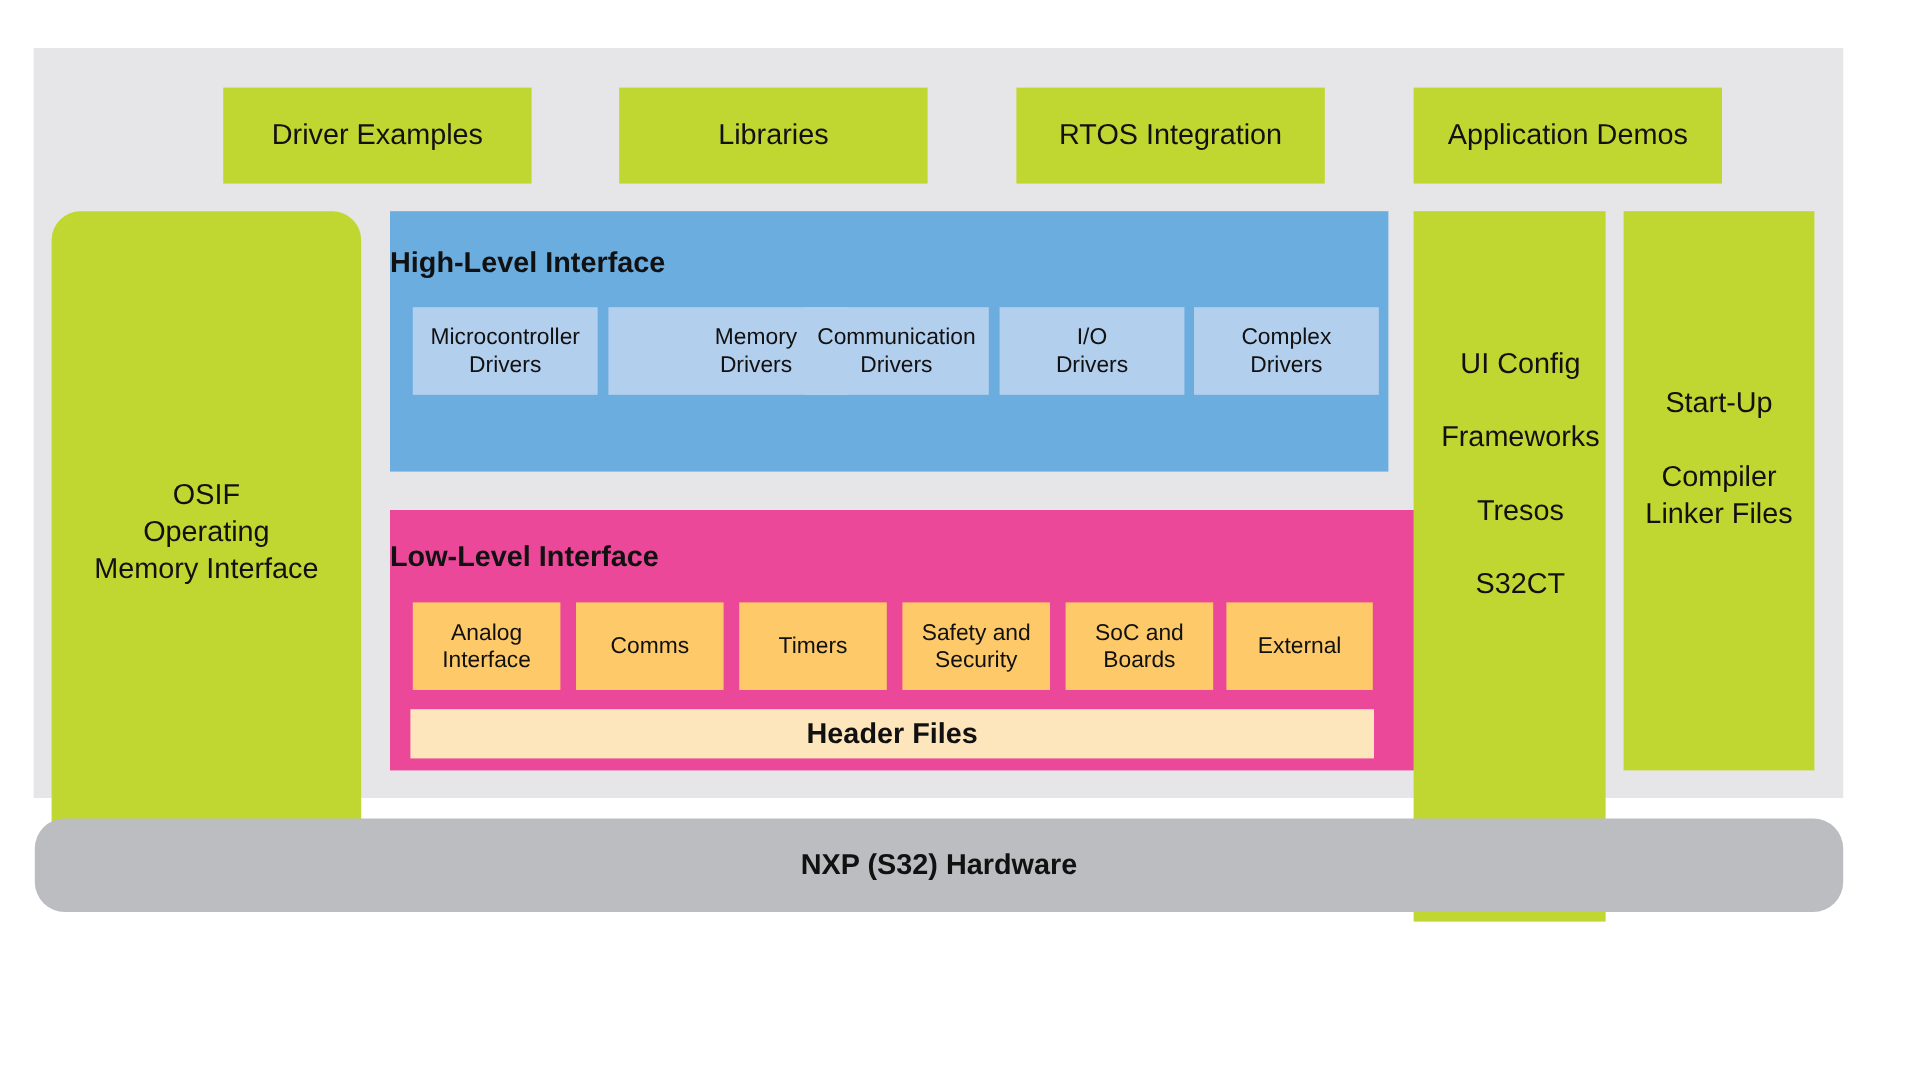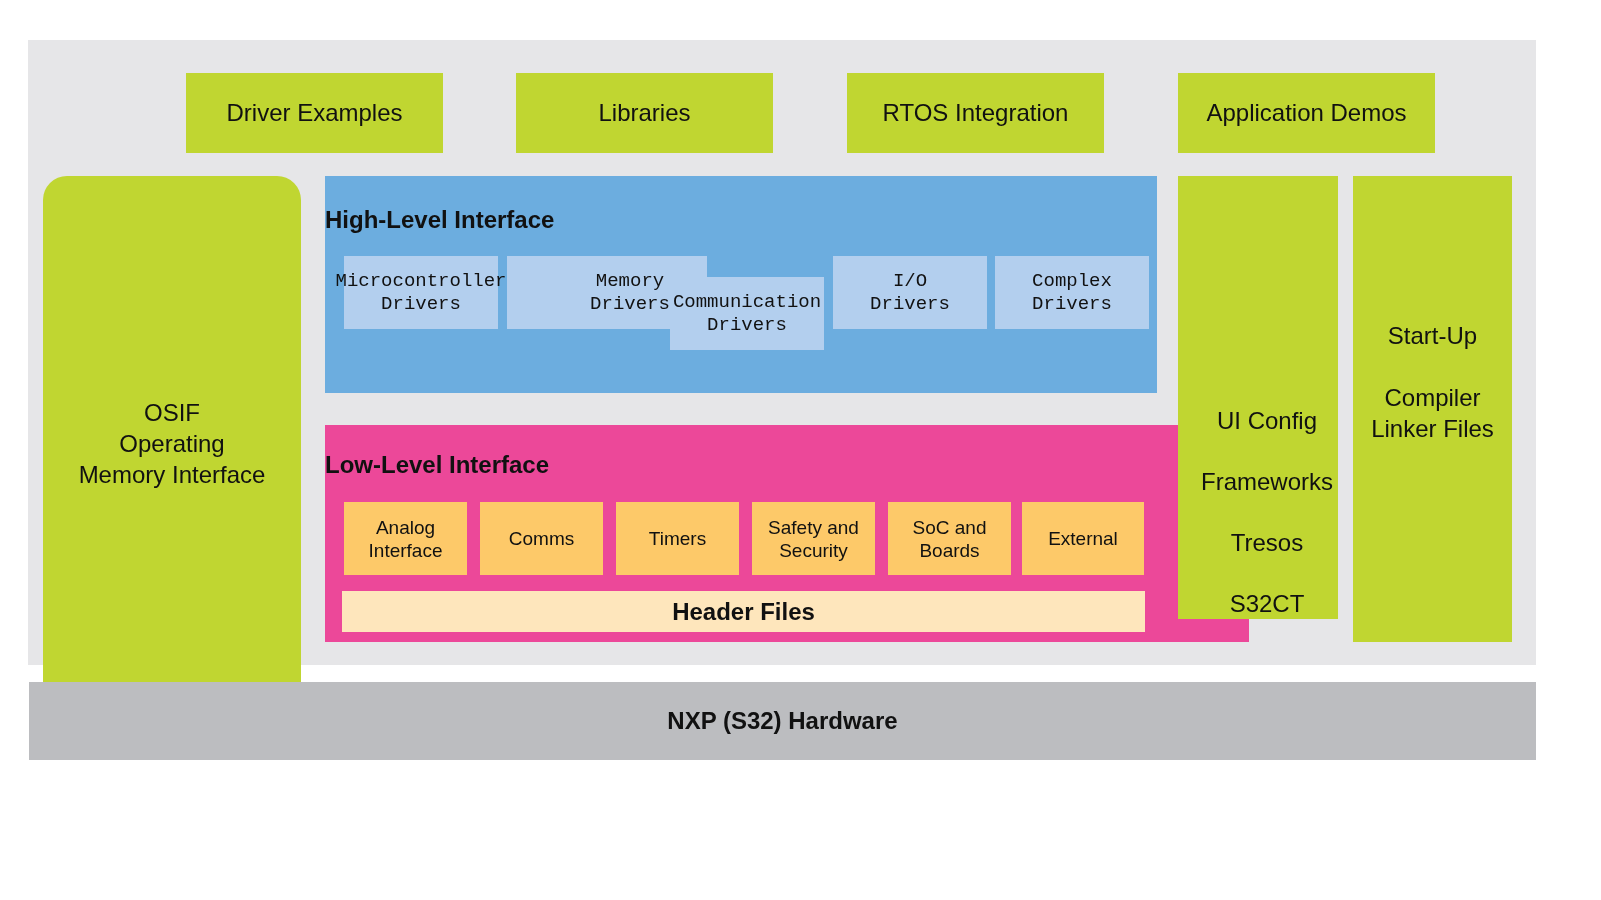"Microcontroller" .hl .sub { font-family: Liberation Mono, monospace -> none }
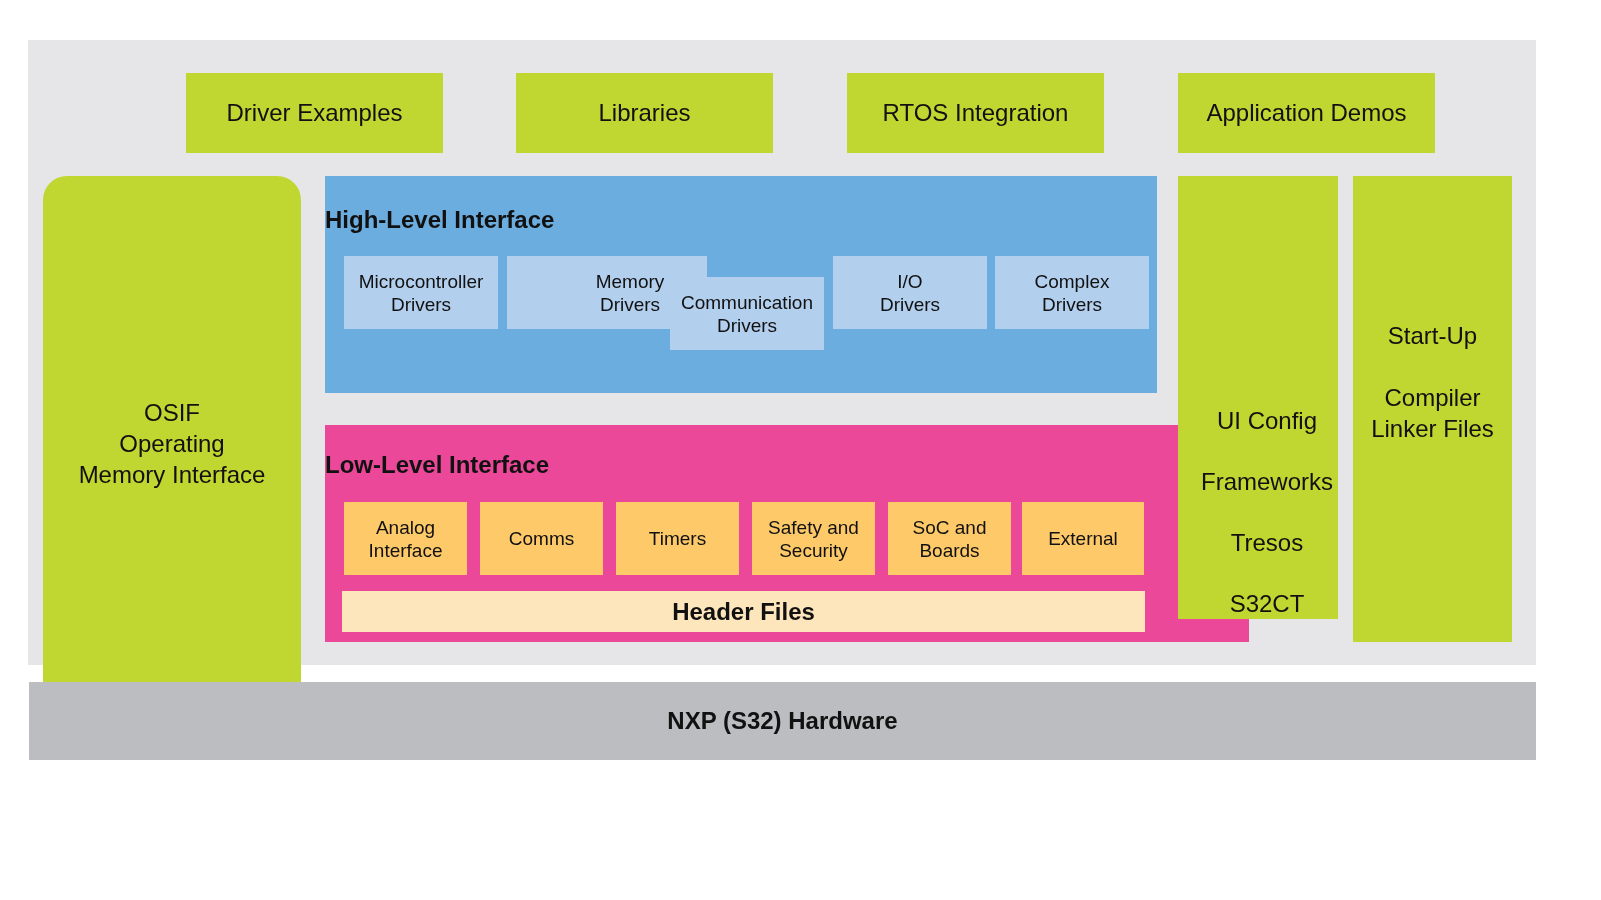"Communication" div.sub { margin-top: 21px -> none }
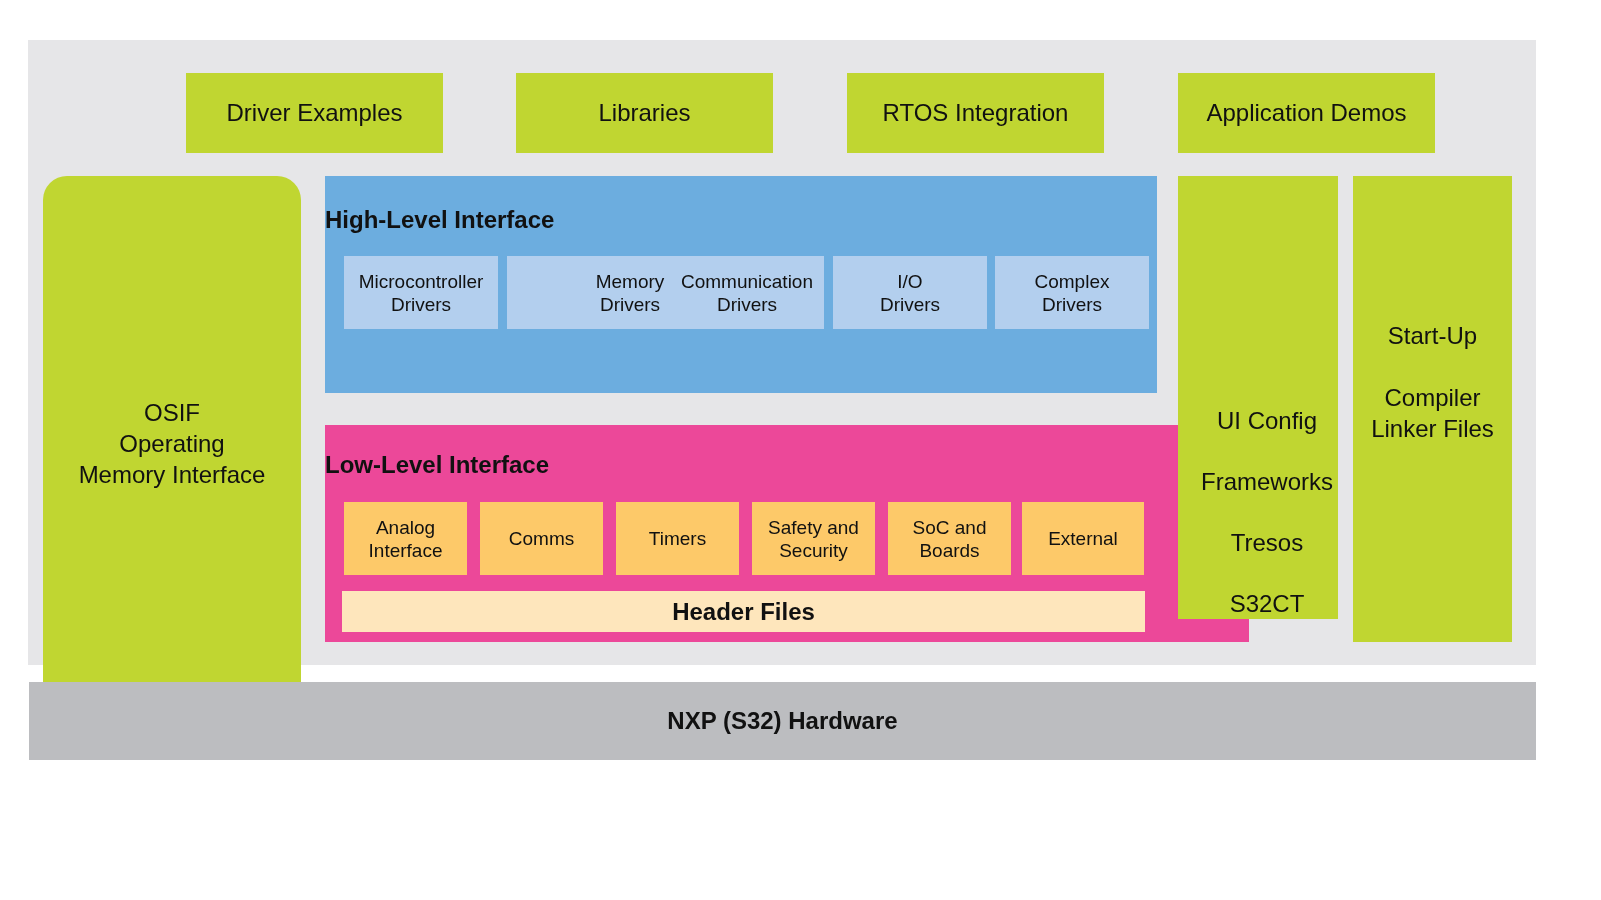"UI Config" div.abs { align-items: flex-end -> flex-start; height: 443px -> 592px }
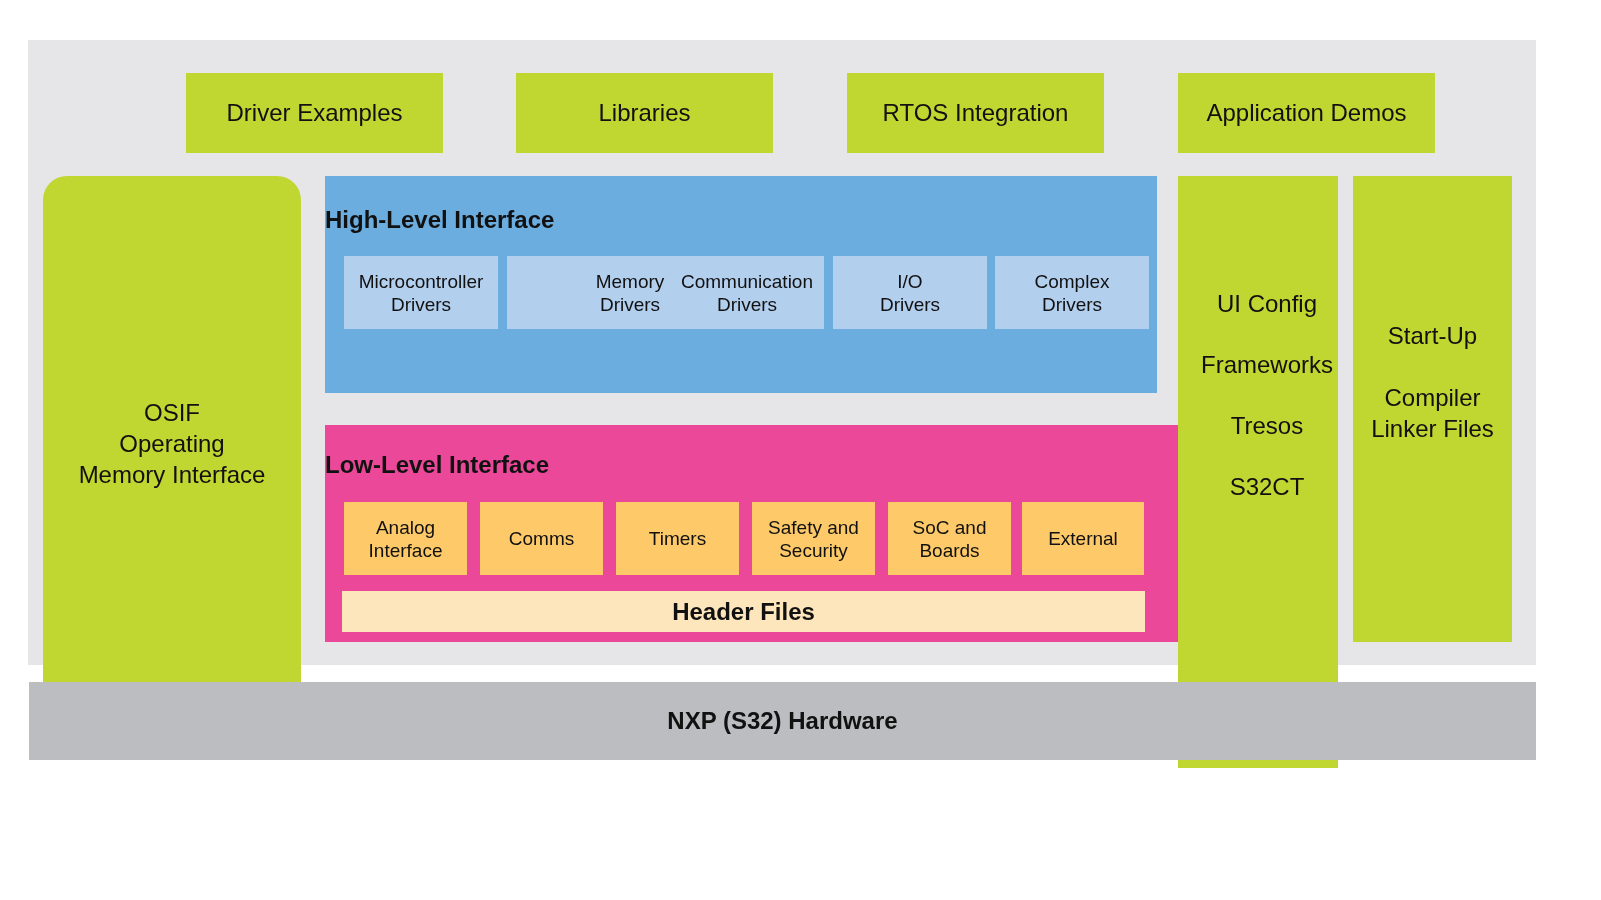"NXP (S32) Hardware" .hw { border-radius: none -> 25px }
